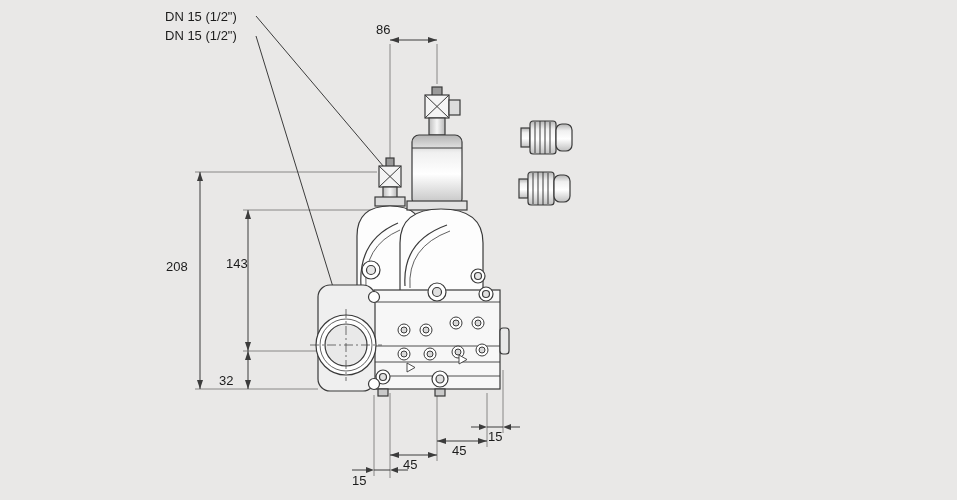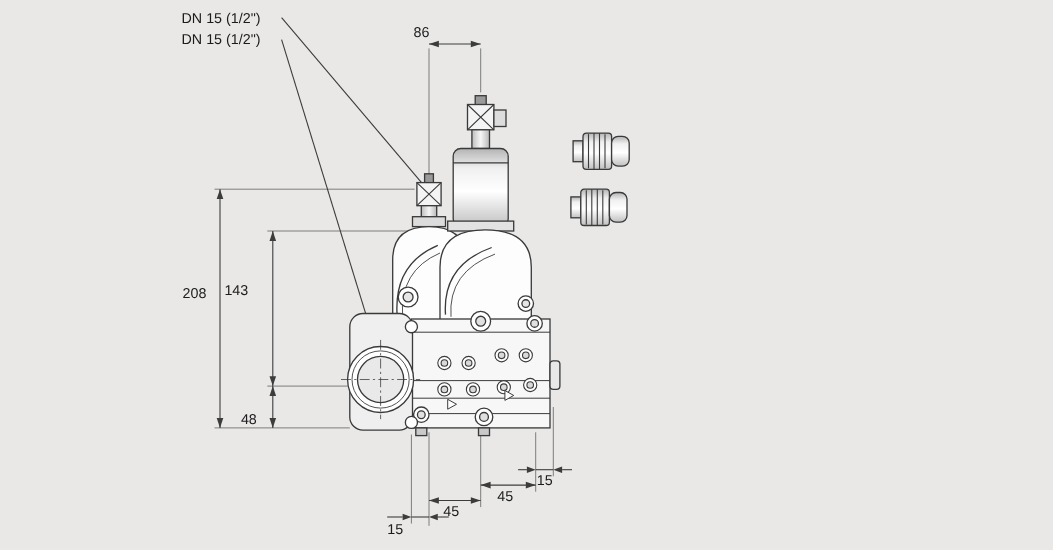"143" span.t { left: 204px -> 226px }
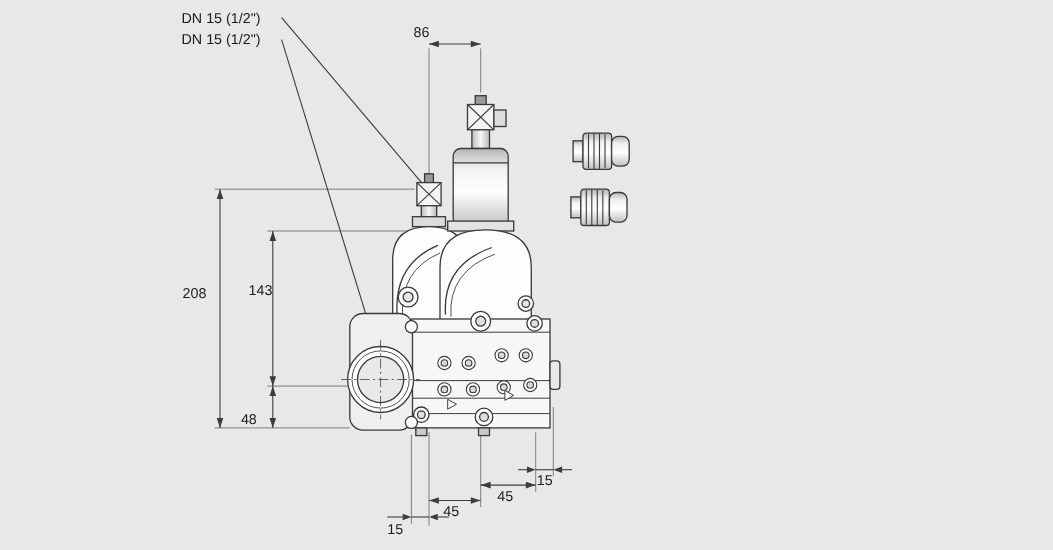"48" span.t { text: 48 -> 32 }
